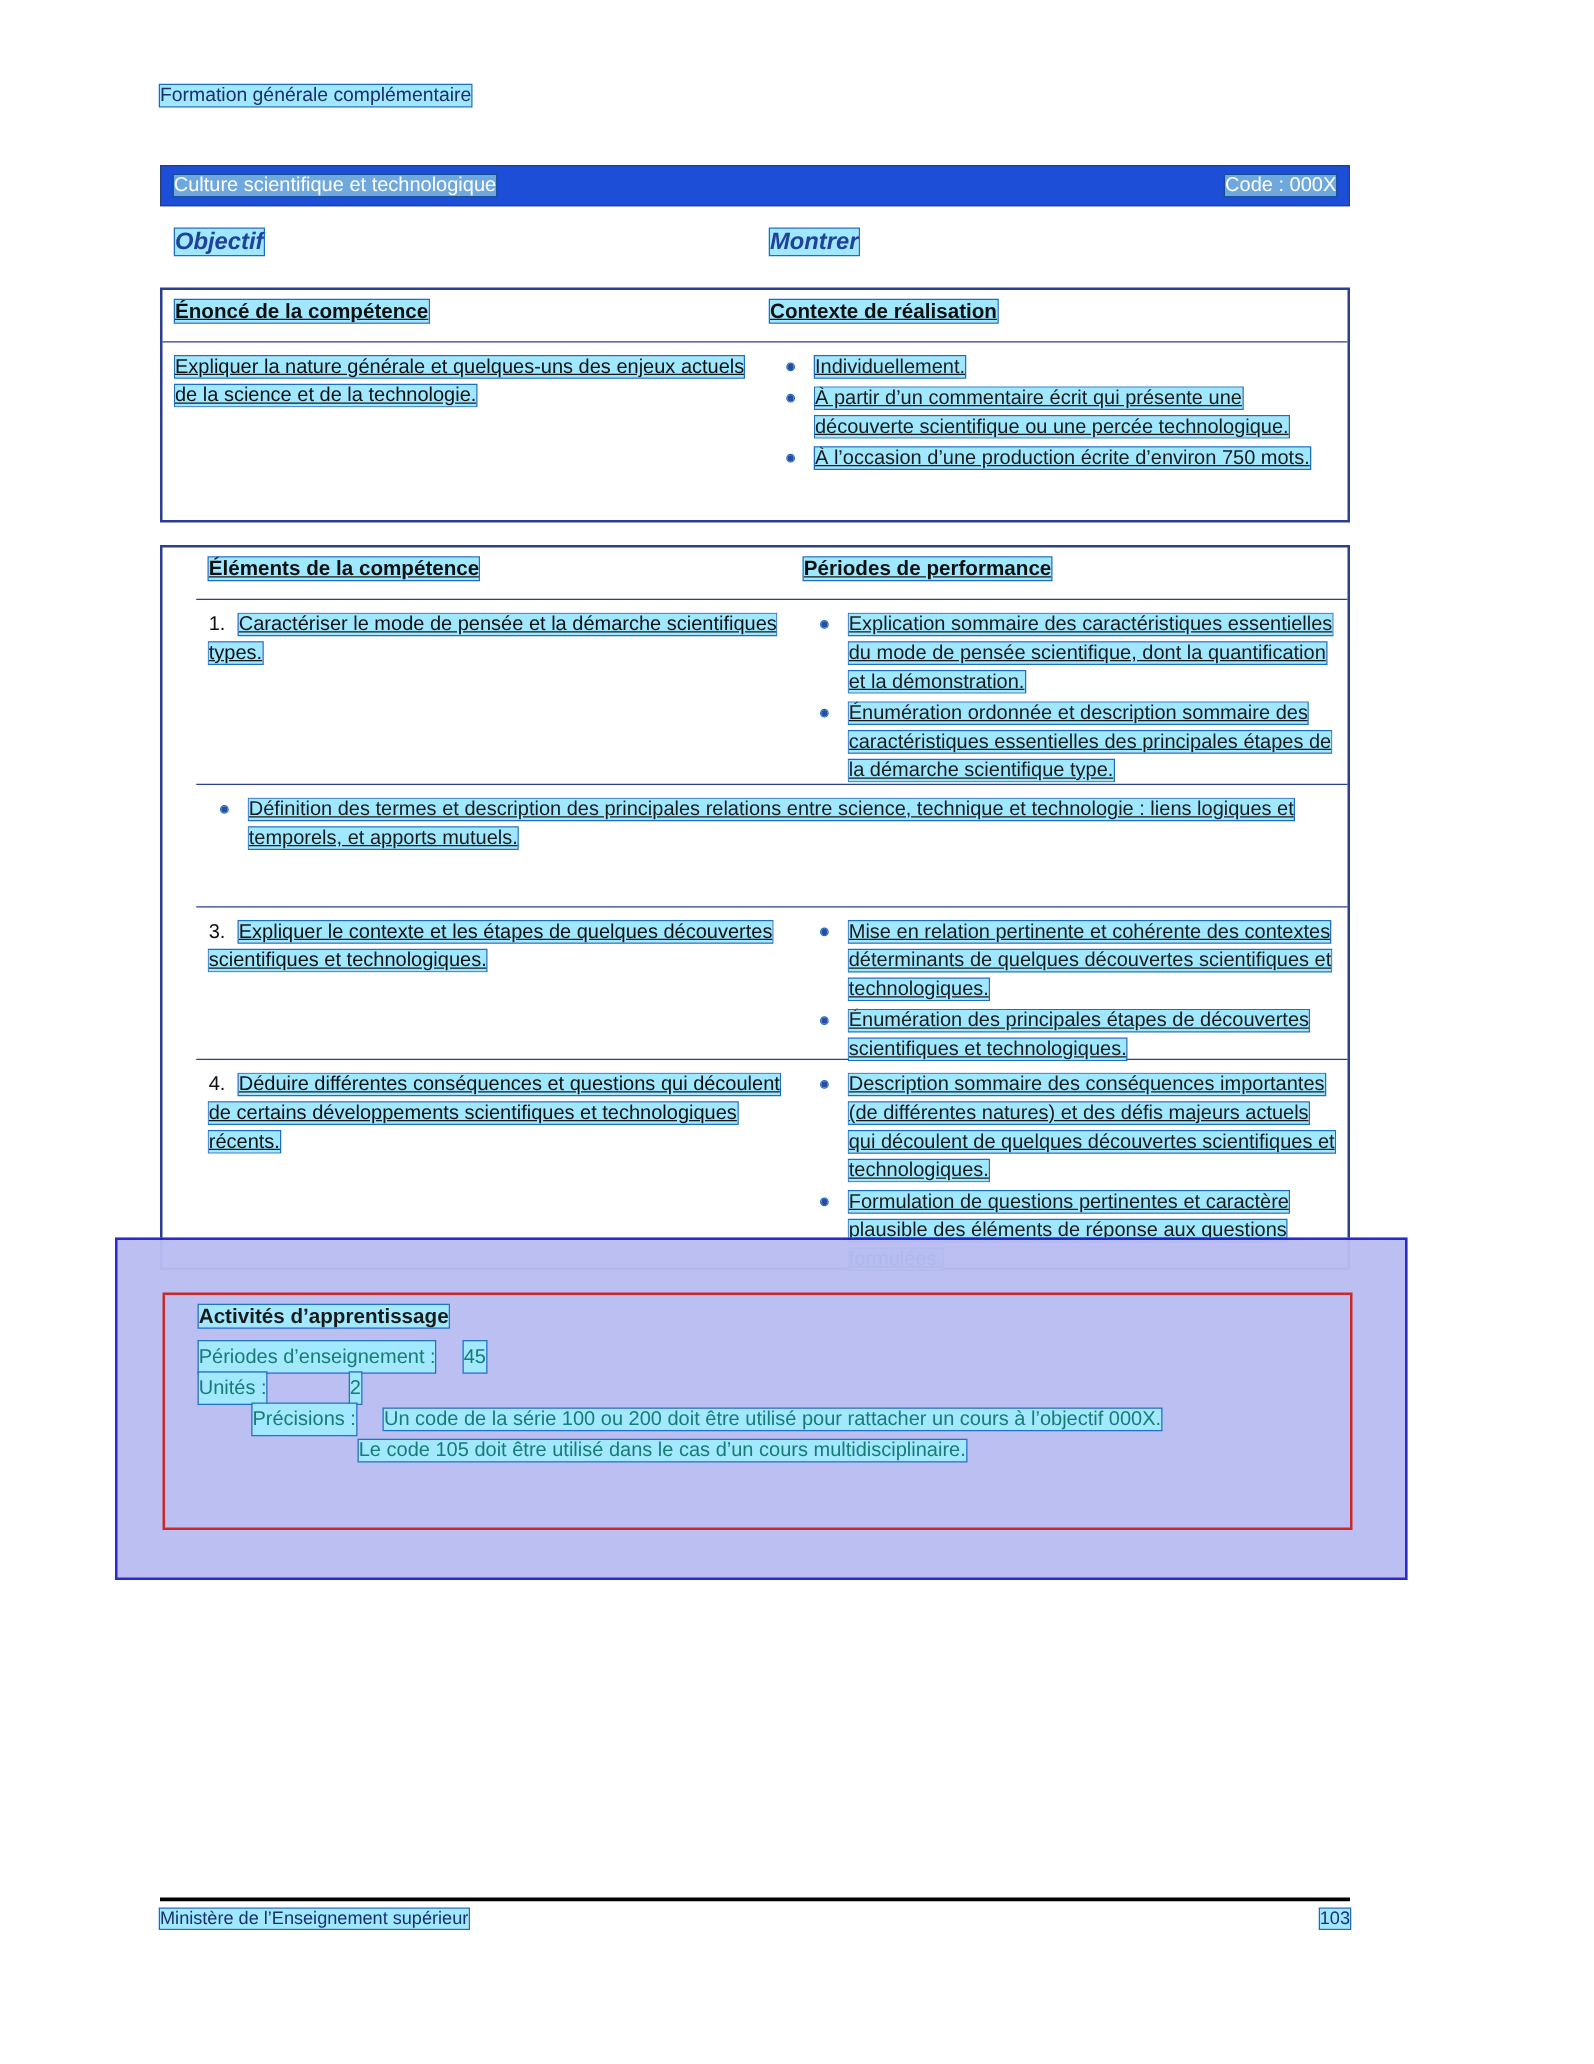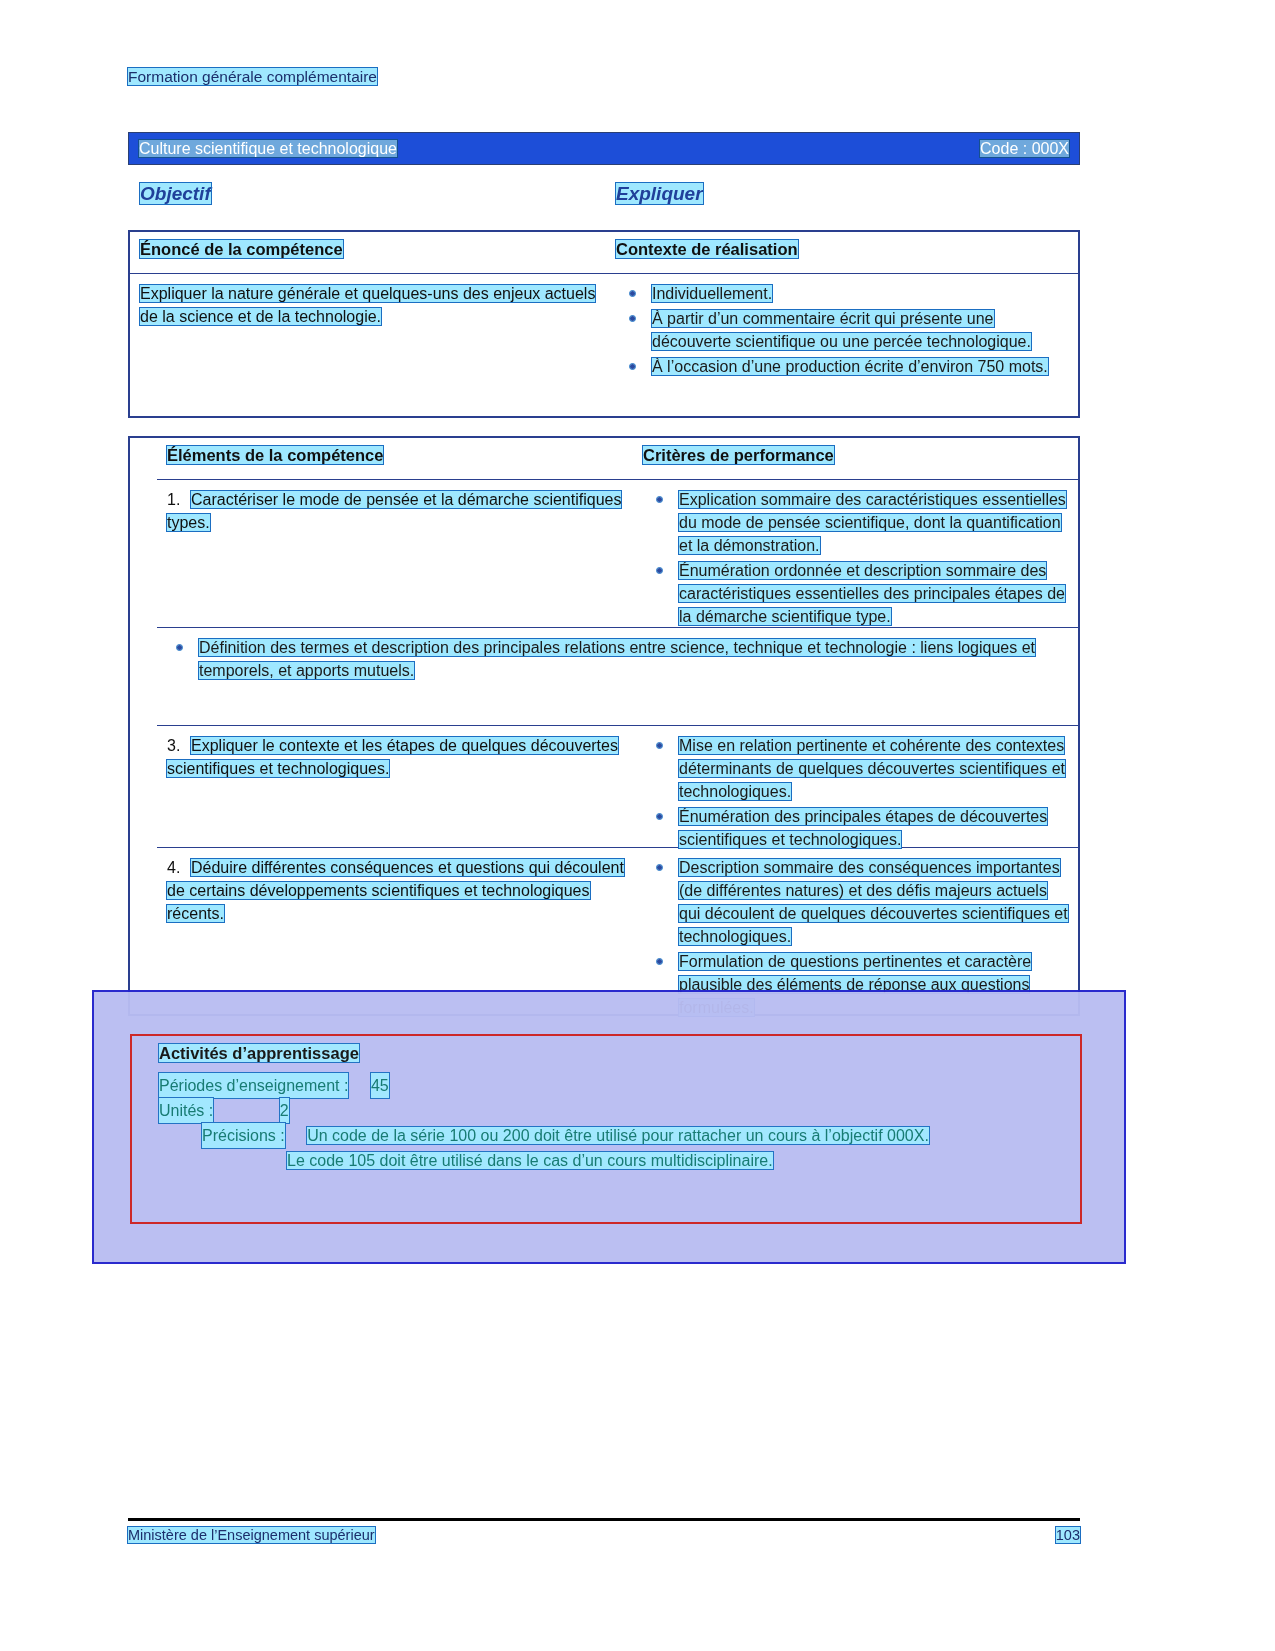"Expliquer" span.hl { text: Expliquer -> Montrer }
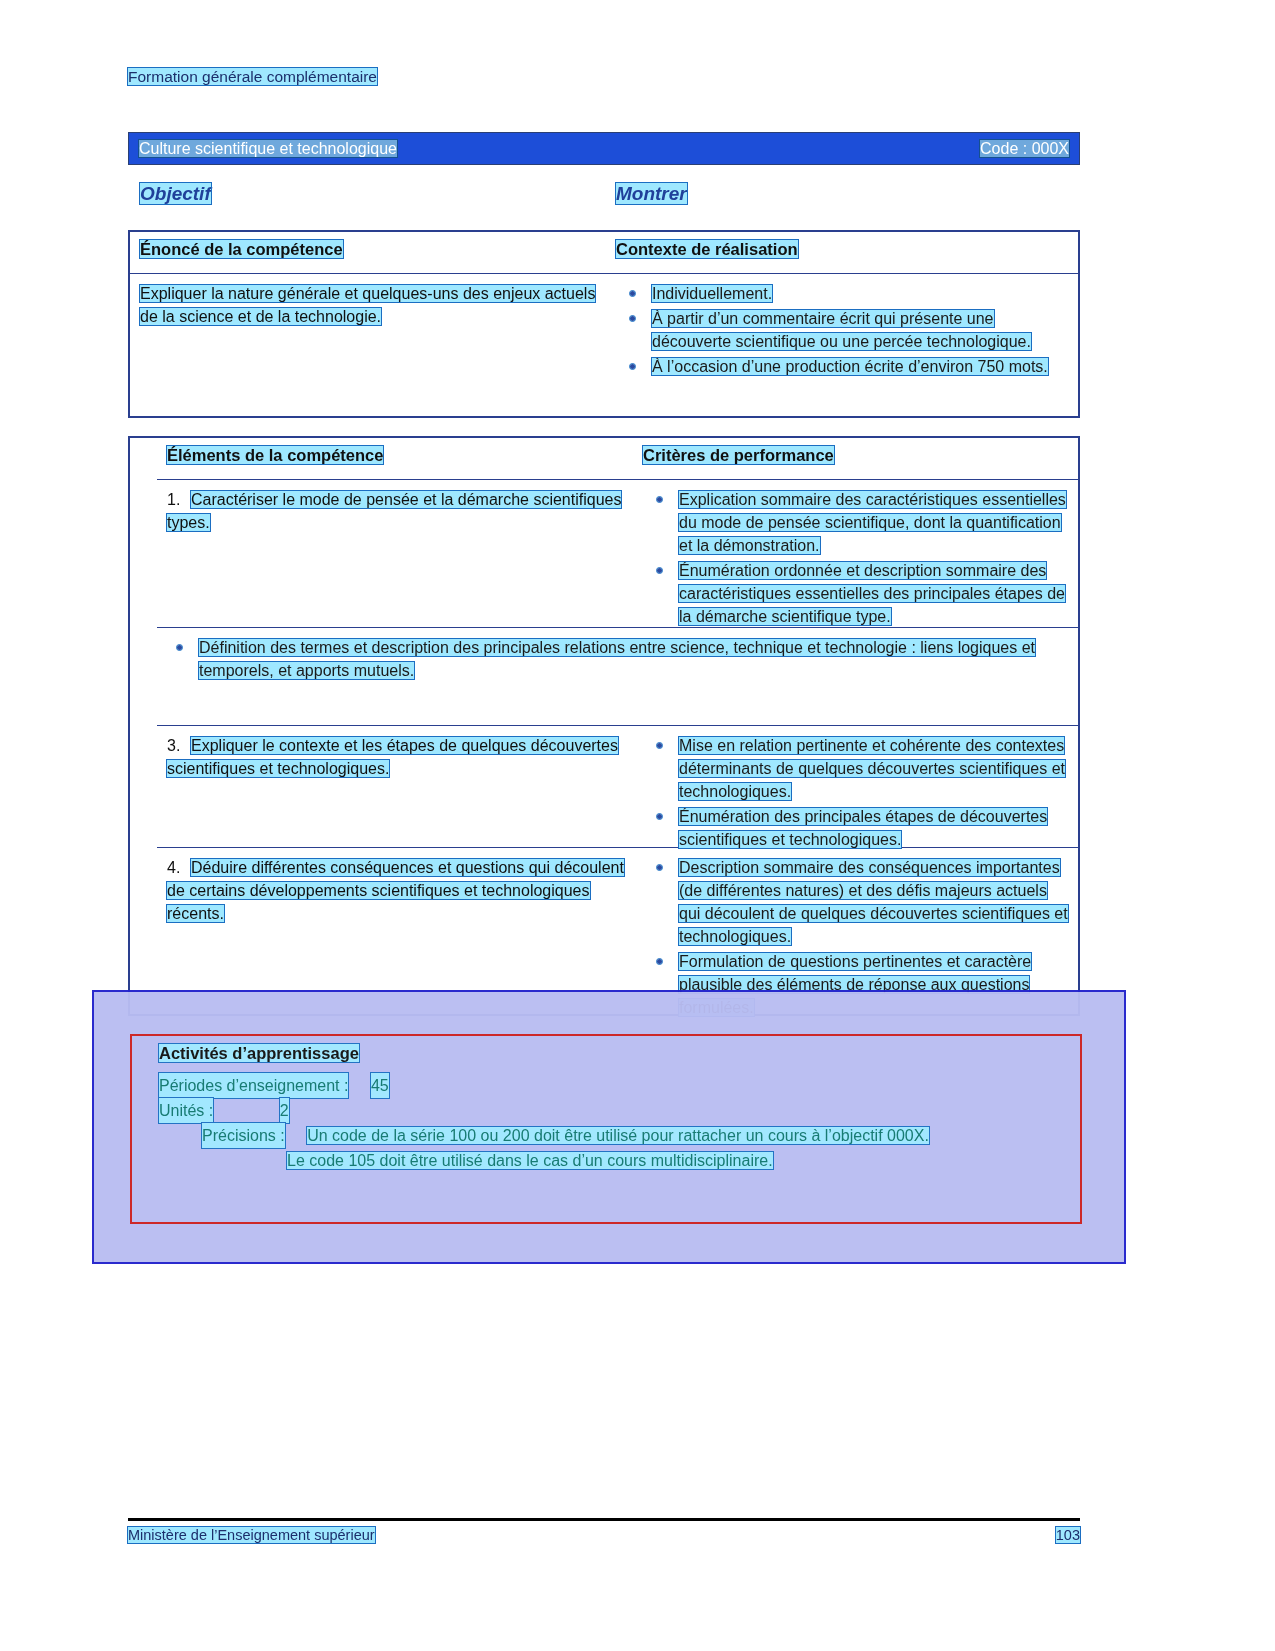"Énoncé de la compétence" .tbl .row { text-decoration: none -> underline }
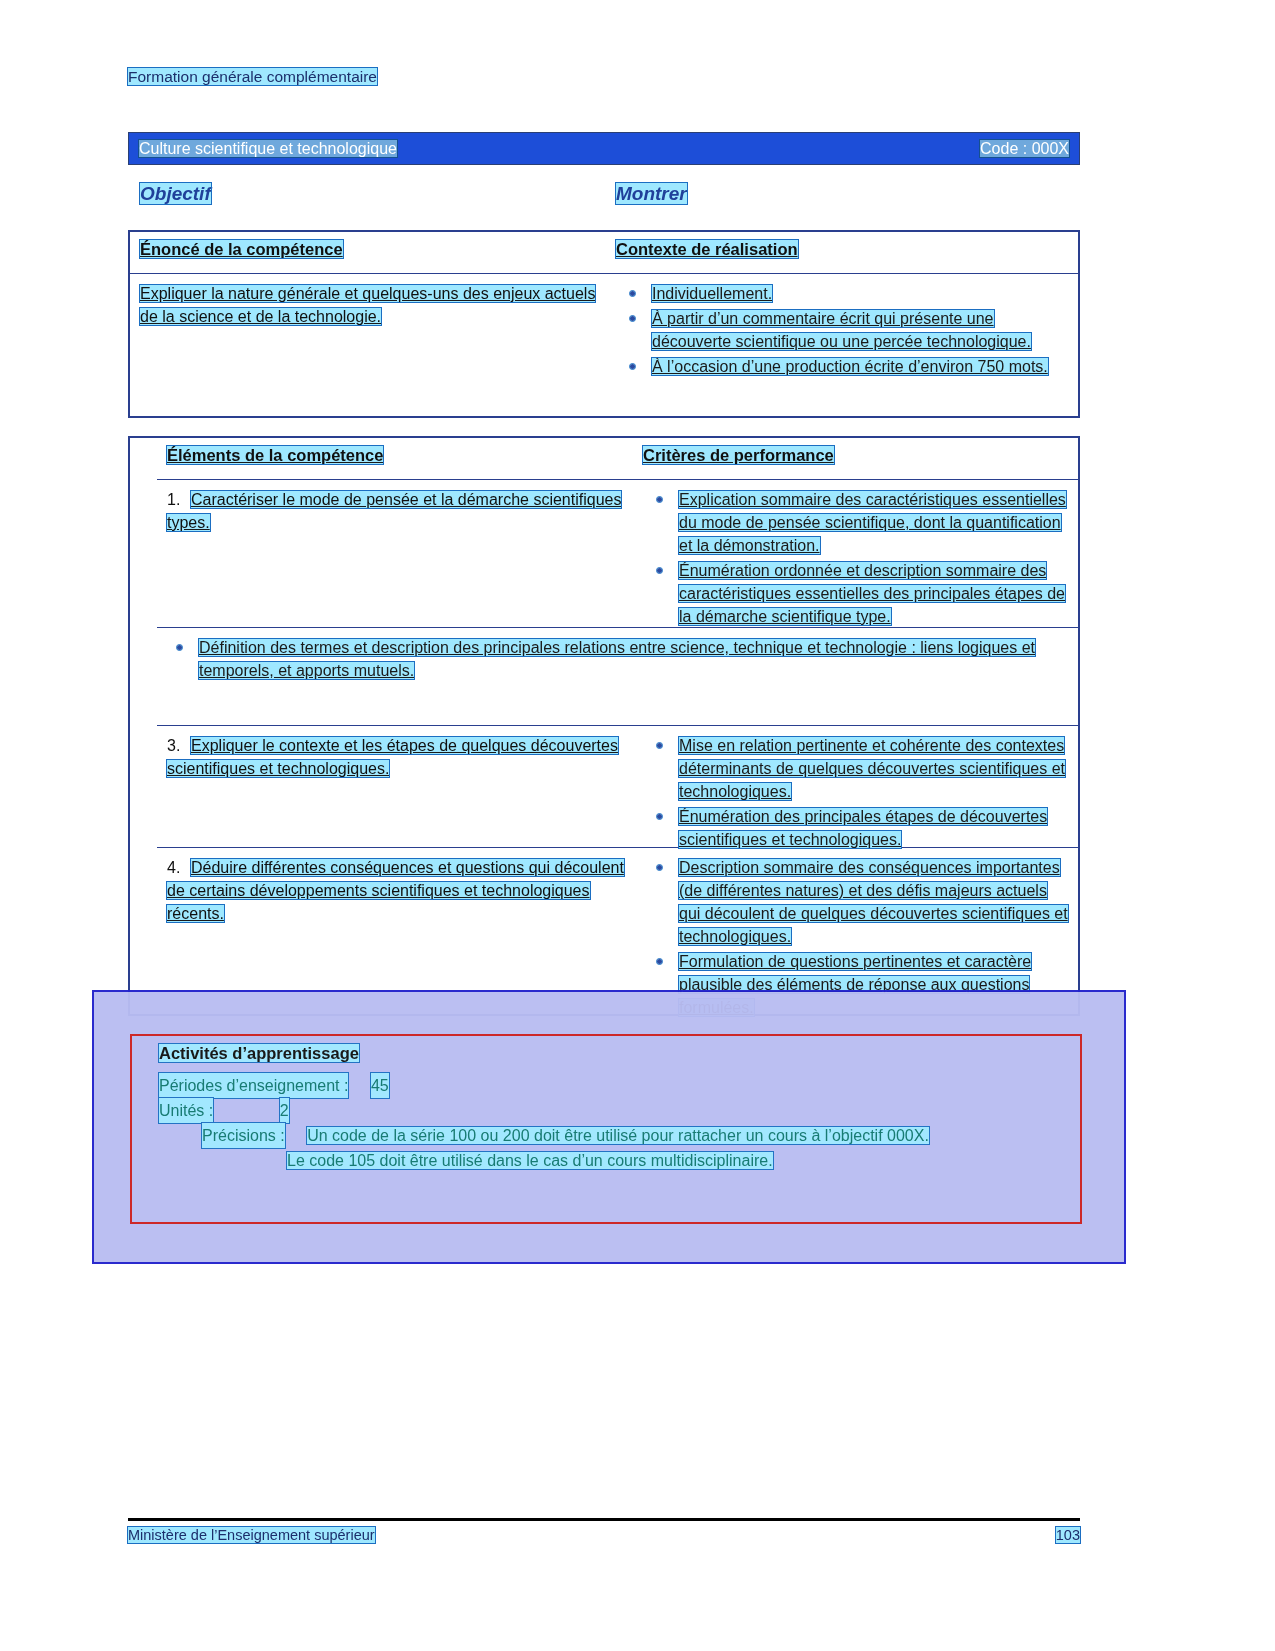"Critères de performance" span.hl { text: Critères -> Périodes }
